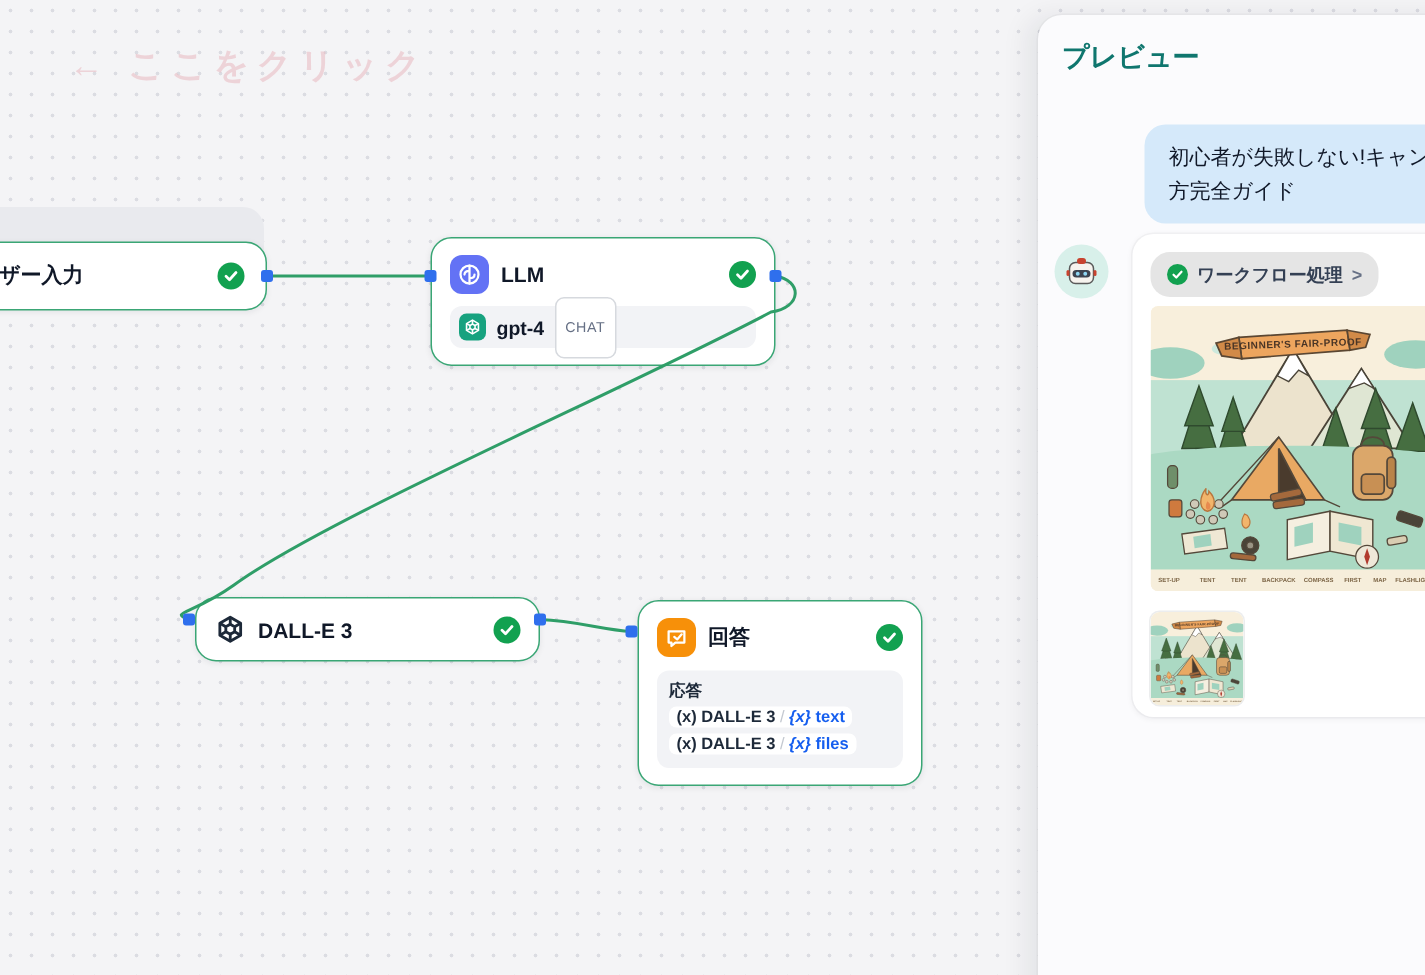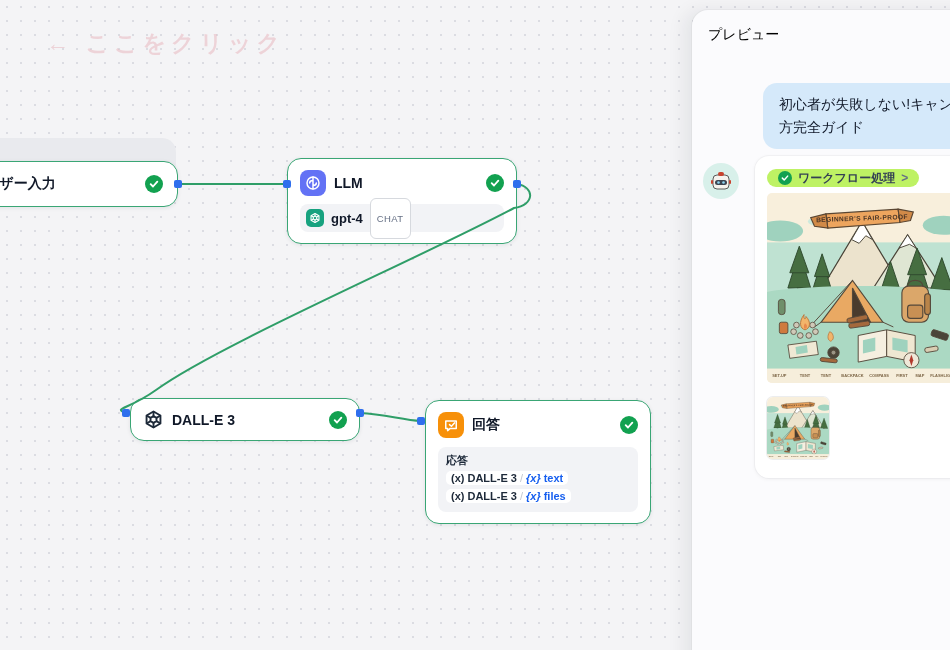"プレビュー" .panel-title { color: #000000 -> #0f766e; font-size: 14px -> 18px; font-weight: 400 -> 700 }
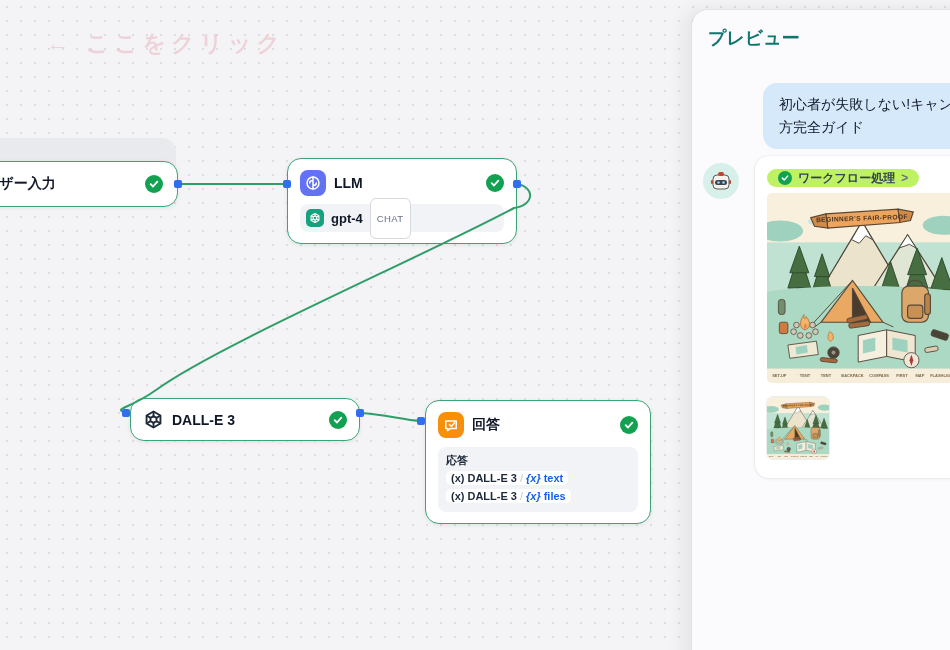"ワークフロー処理" .wf-pill { background: #bef264 -> #e5e5e5; height: 18px -> 30px }
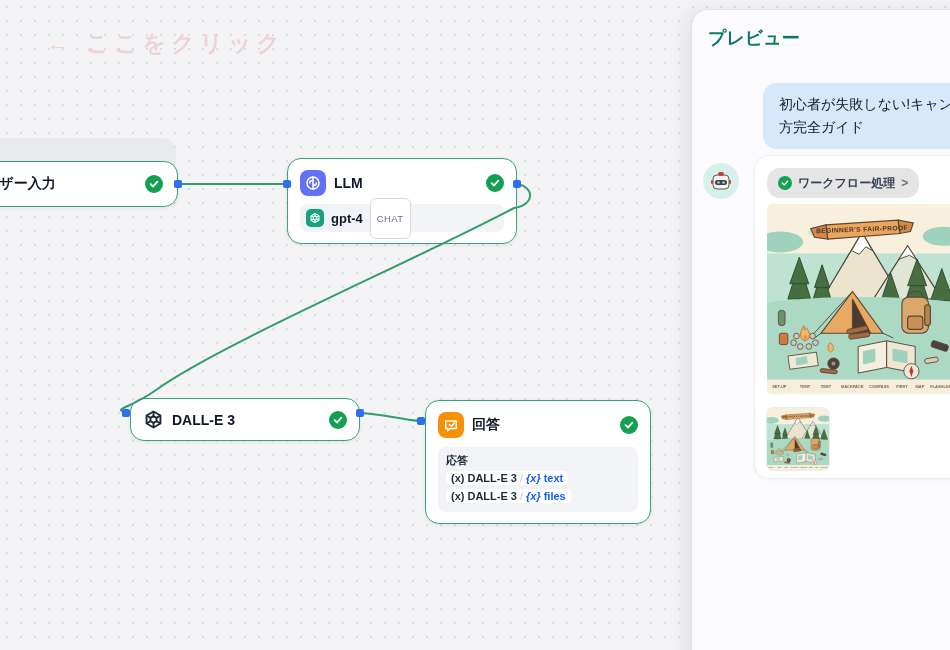"回答" .node-answer { width: 226px -> 190px }
